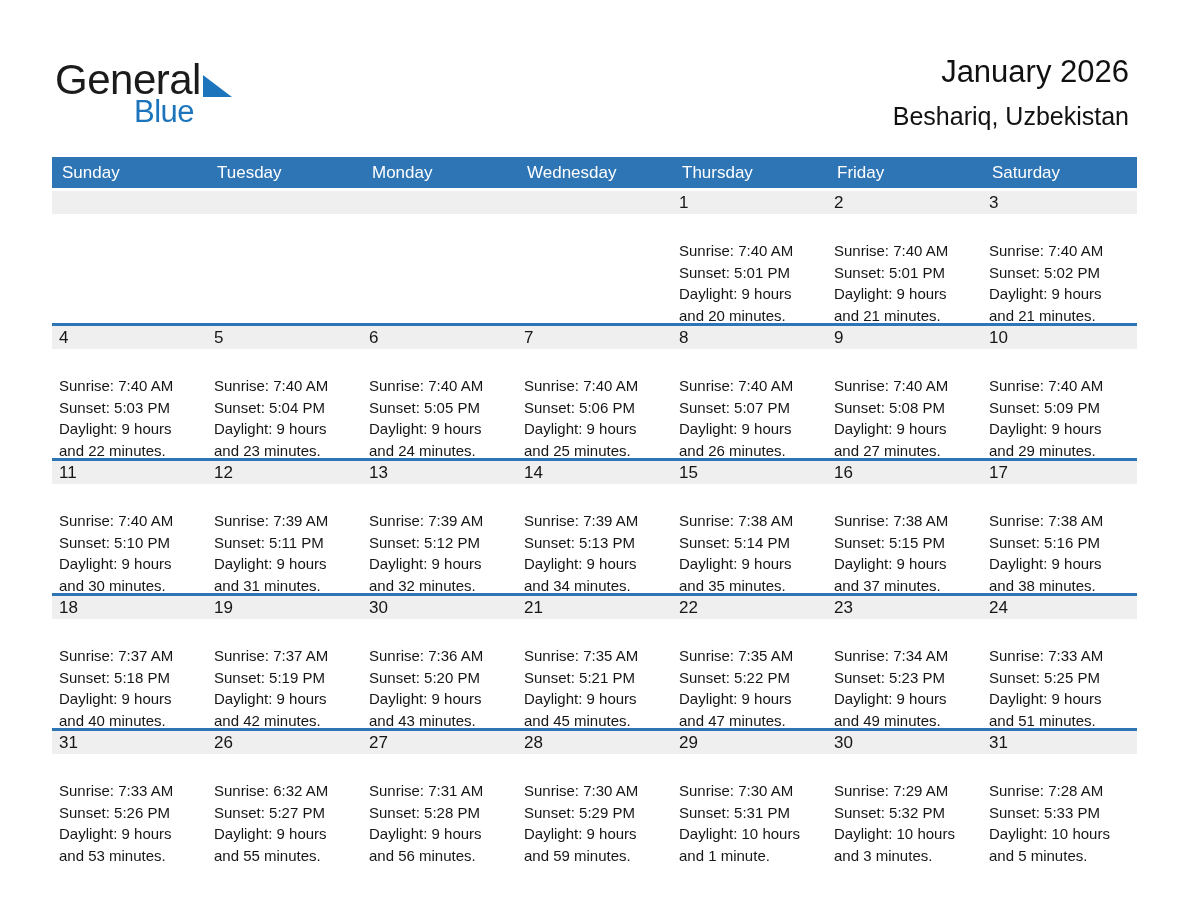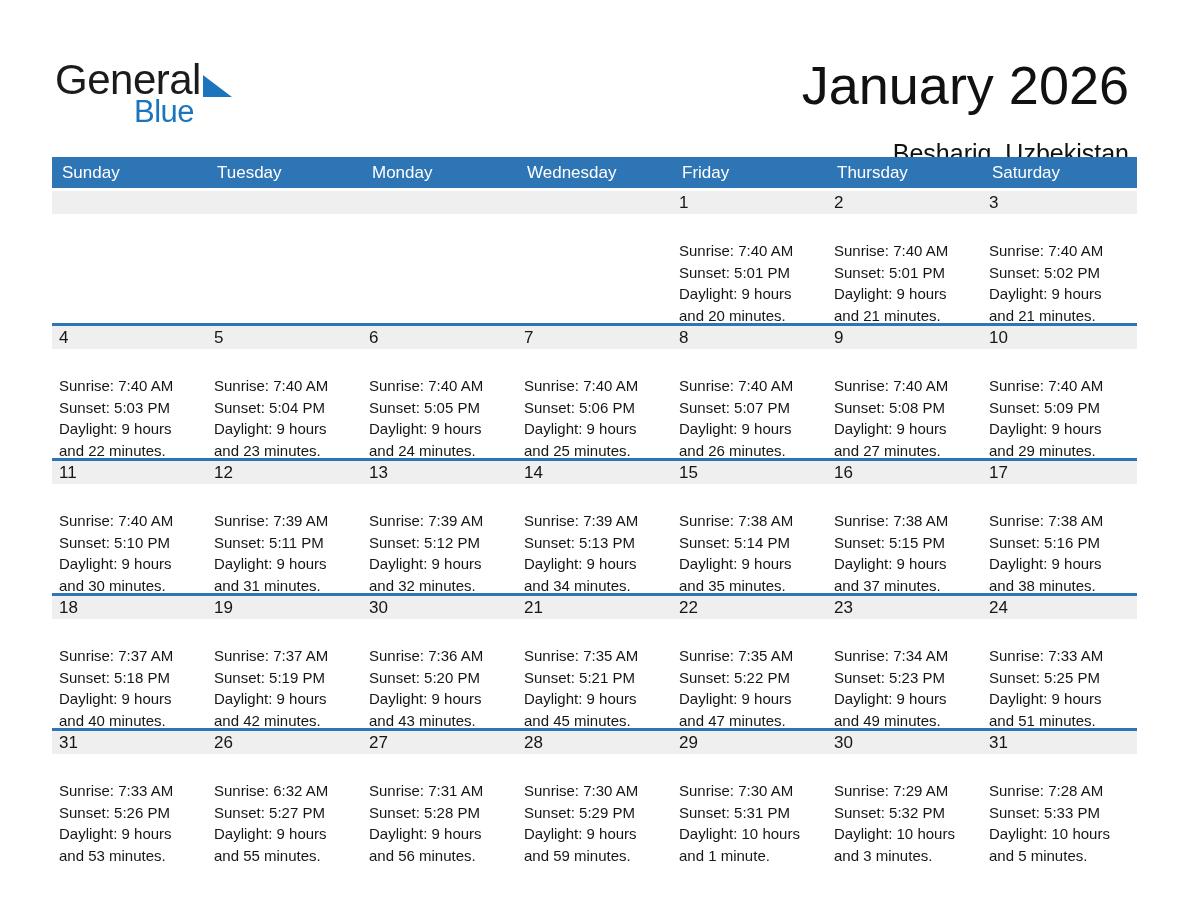"January 2026" .month-title { font-size: 54px -> 31px }
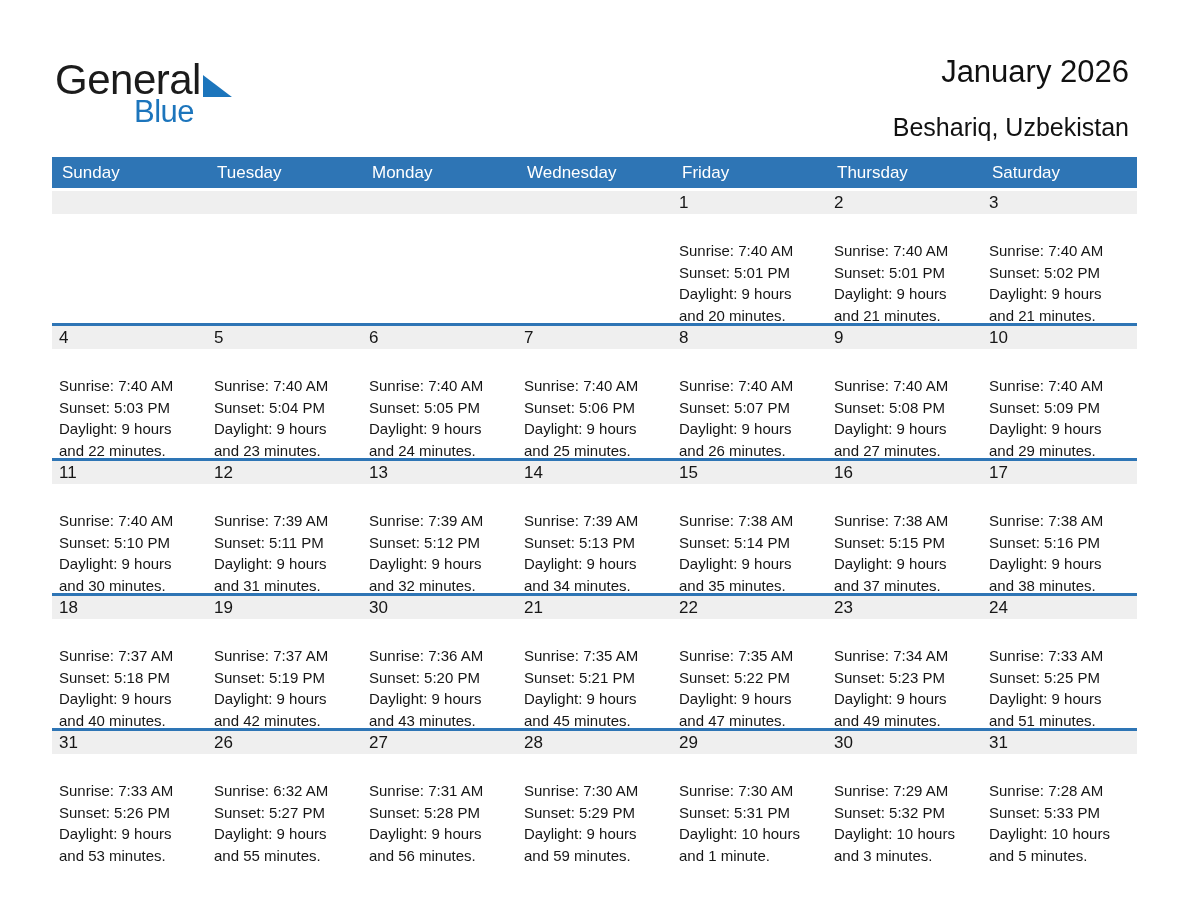"Beshariq, Uzbekistan" .location-subtitle { margin-top: 23px -> 12px }
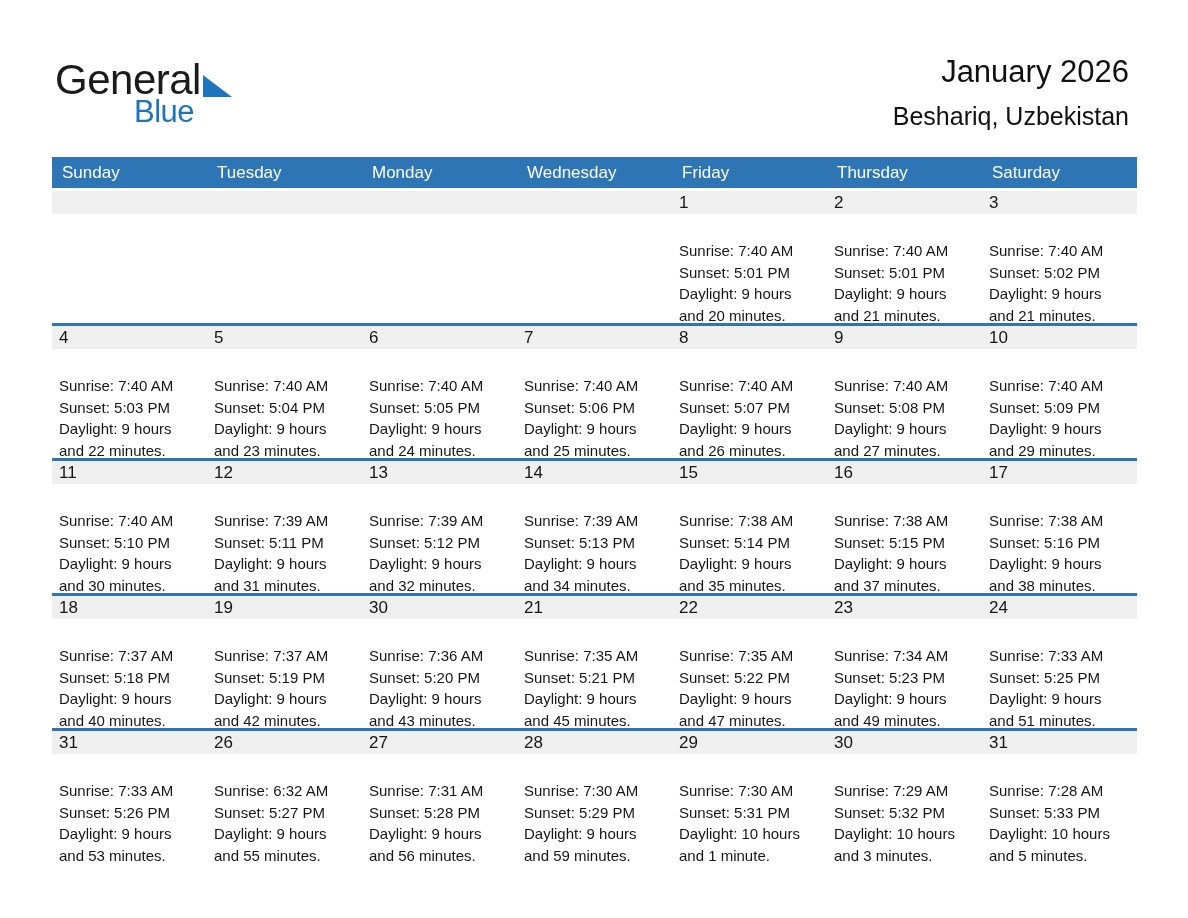"Friday" div.header-cell { order: before "Thursday" -> after "Thursday" }
